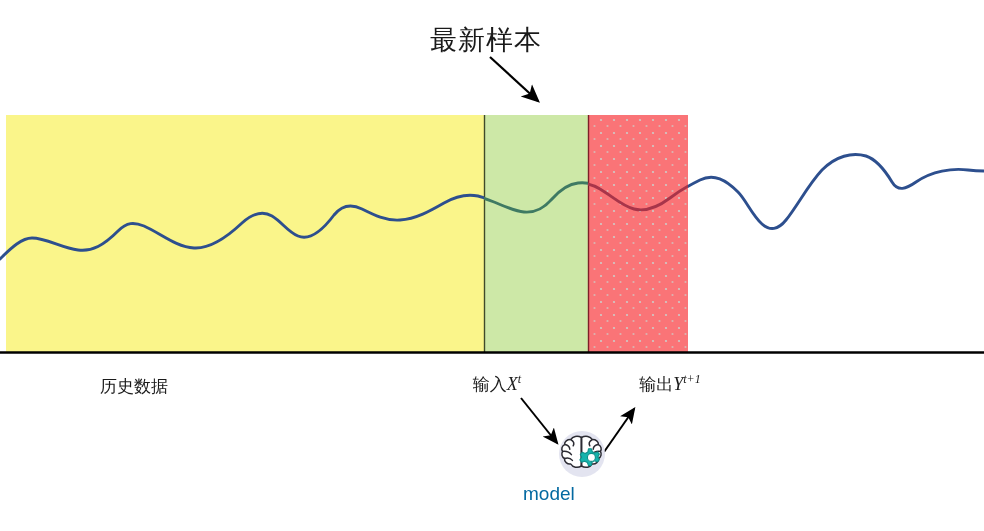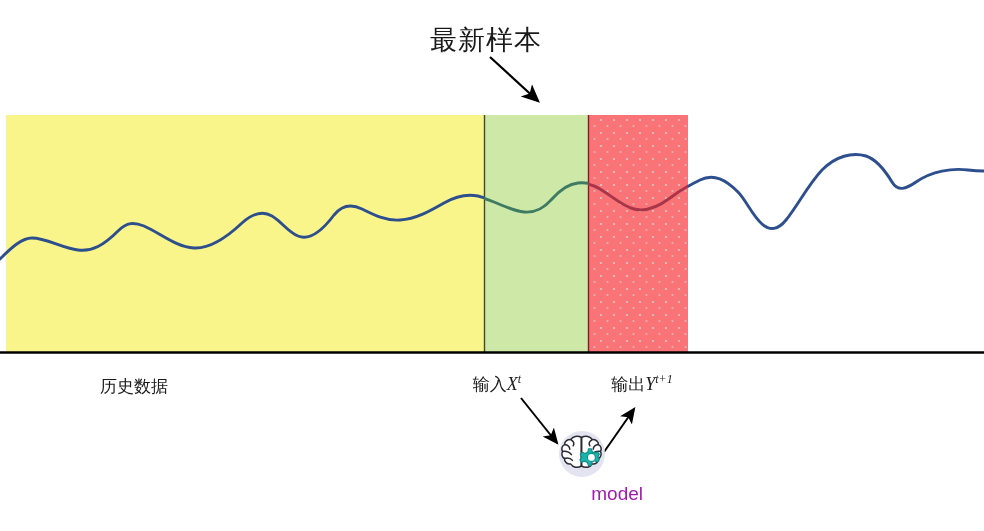"输出Yt+1" #label-output { left: 580px -> 608px }
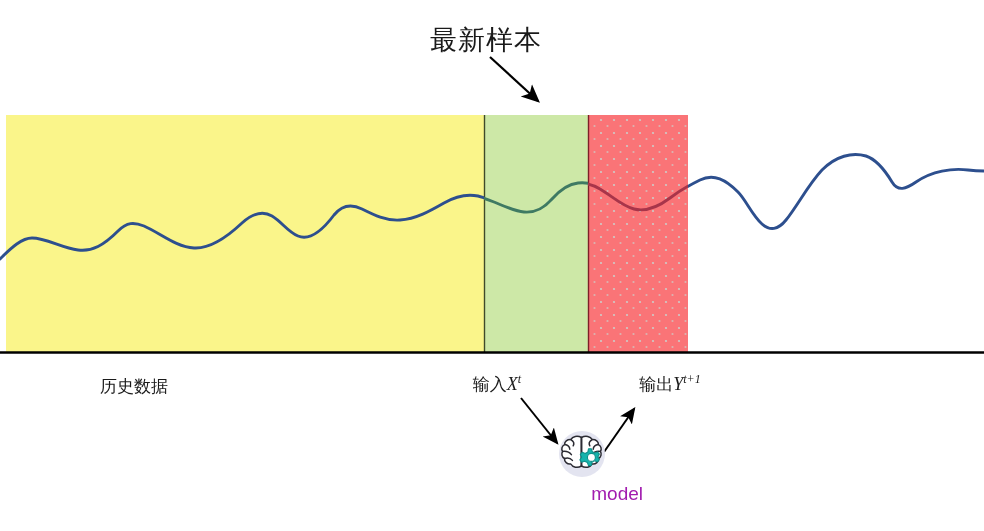"model" #label-model { color: #a21caf -> #0369a1; text-align: right -> left }
